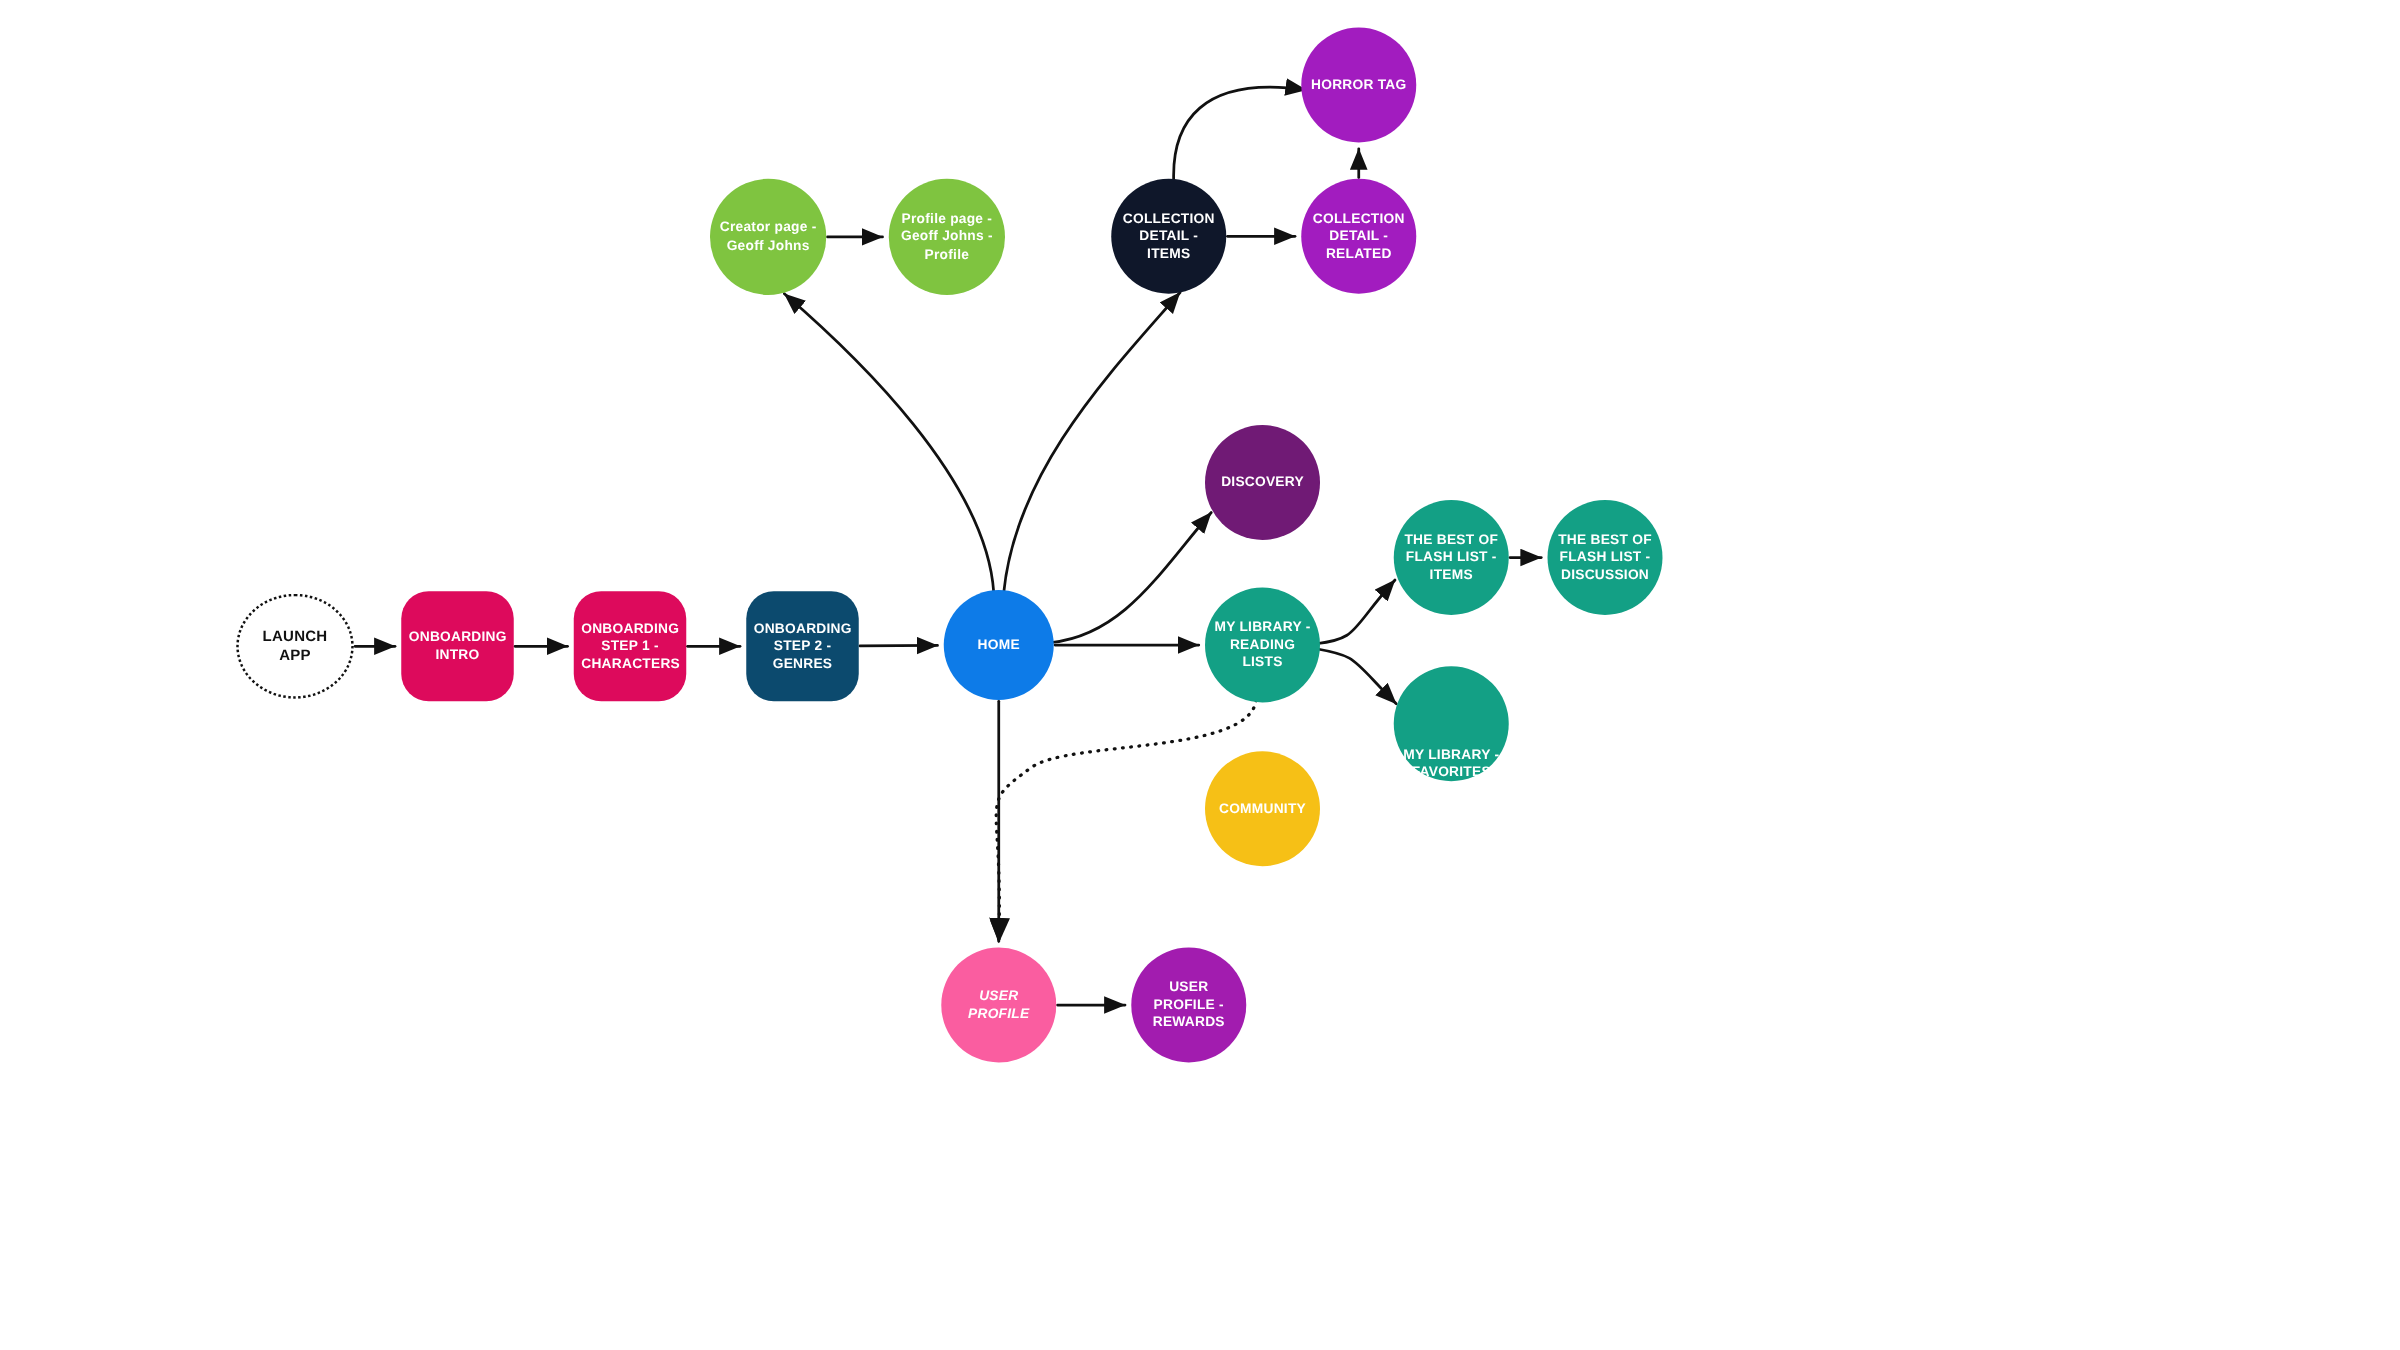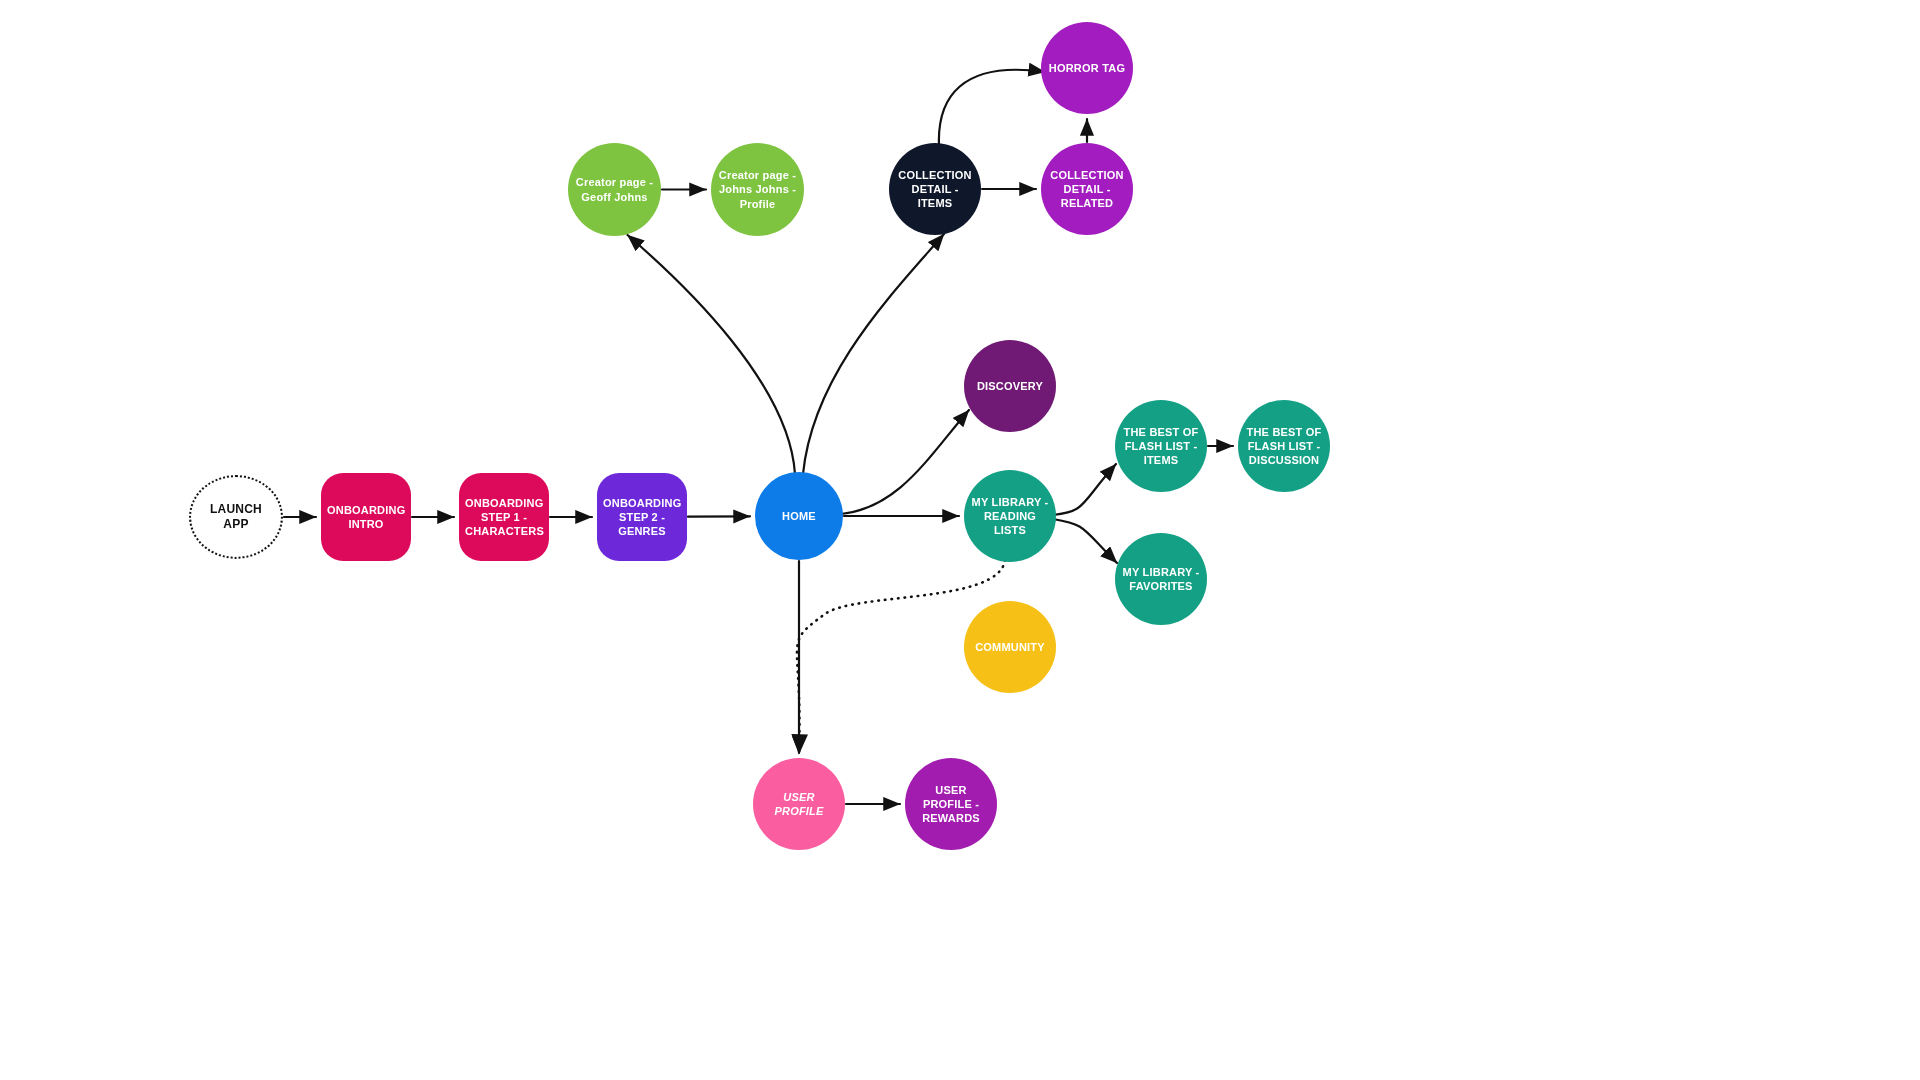"Creator page - Johns Johns" span.node-label { text: Creator page - Johns -> Profile page - Geoff }
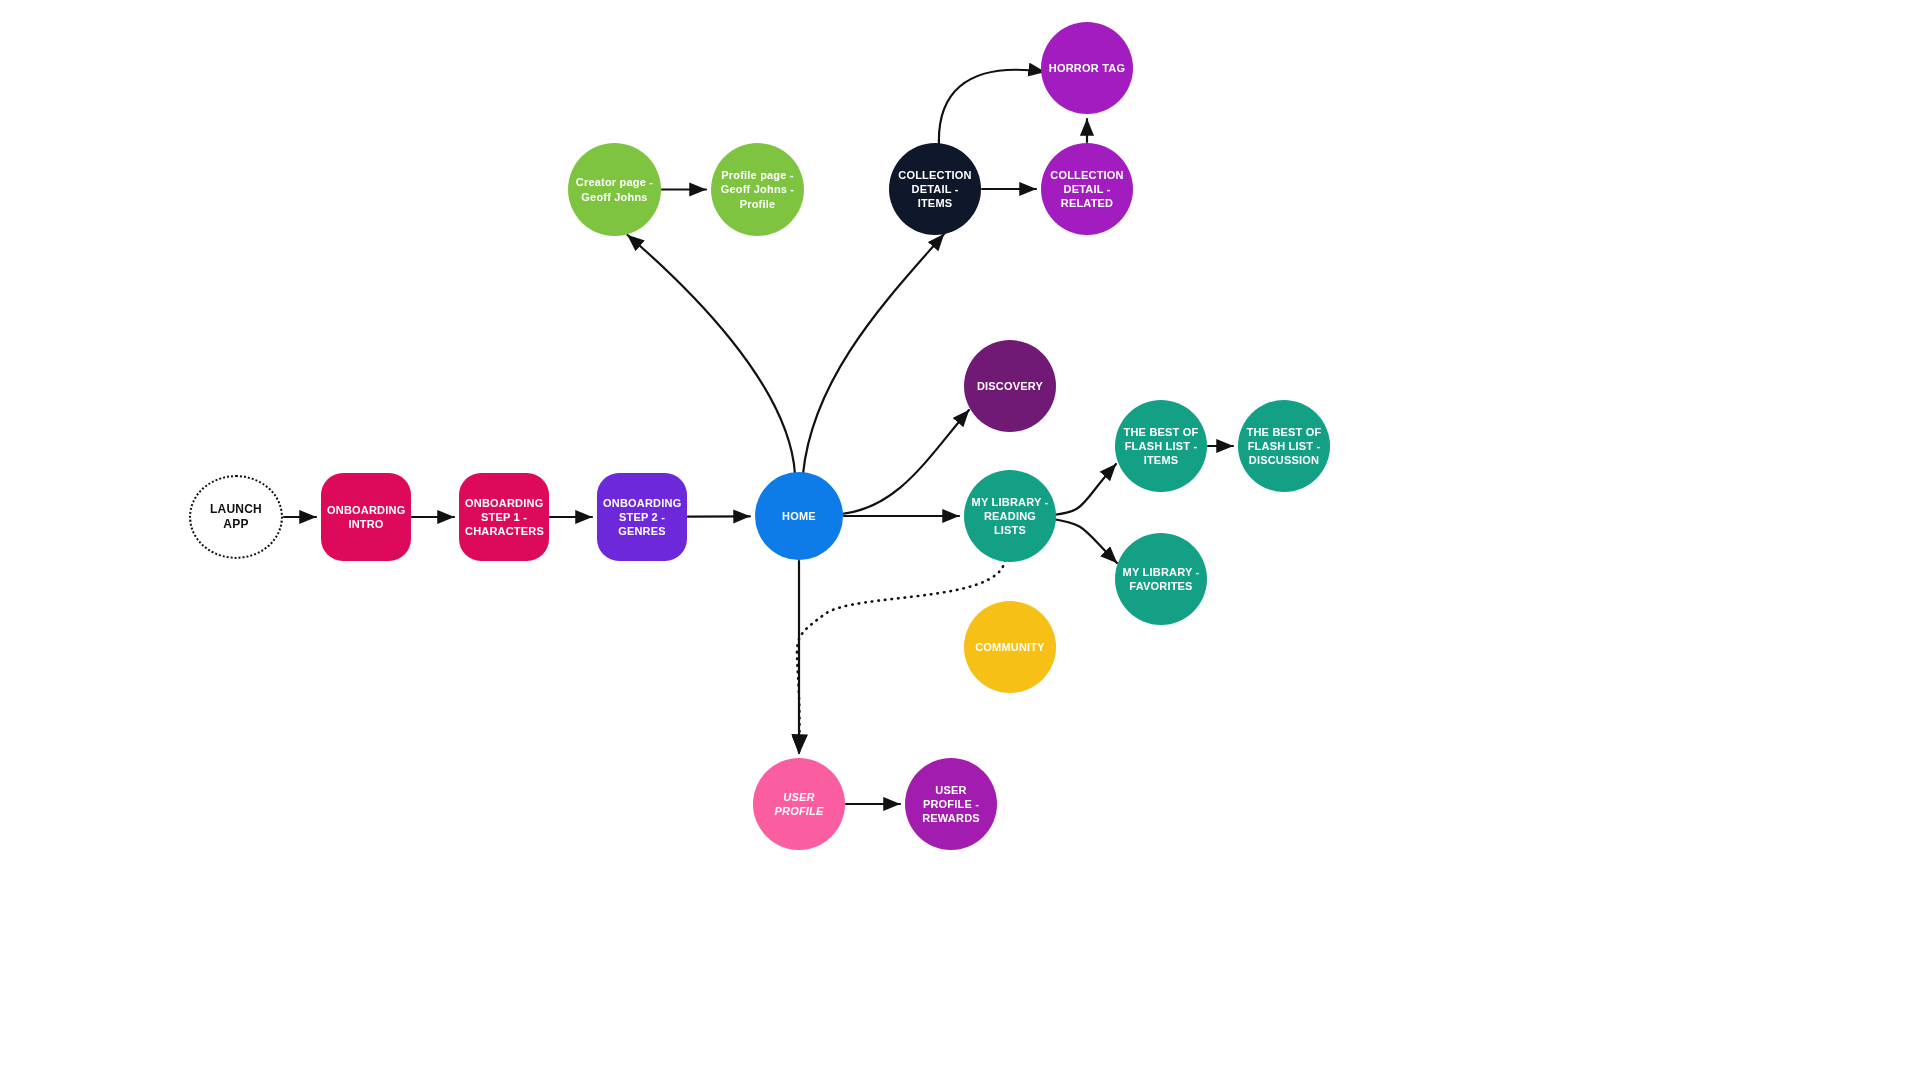"ONBOARDING STEP 2 - GENRES" div.node { background: #6d28d9 -> #0c4a6e }
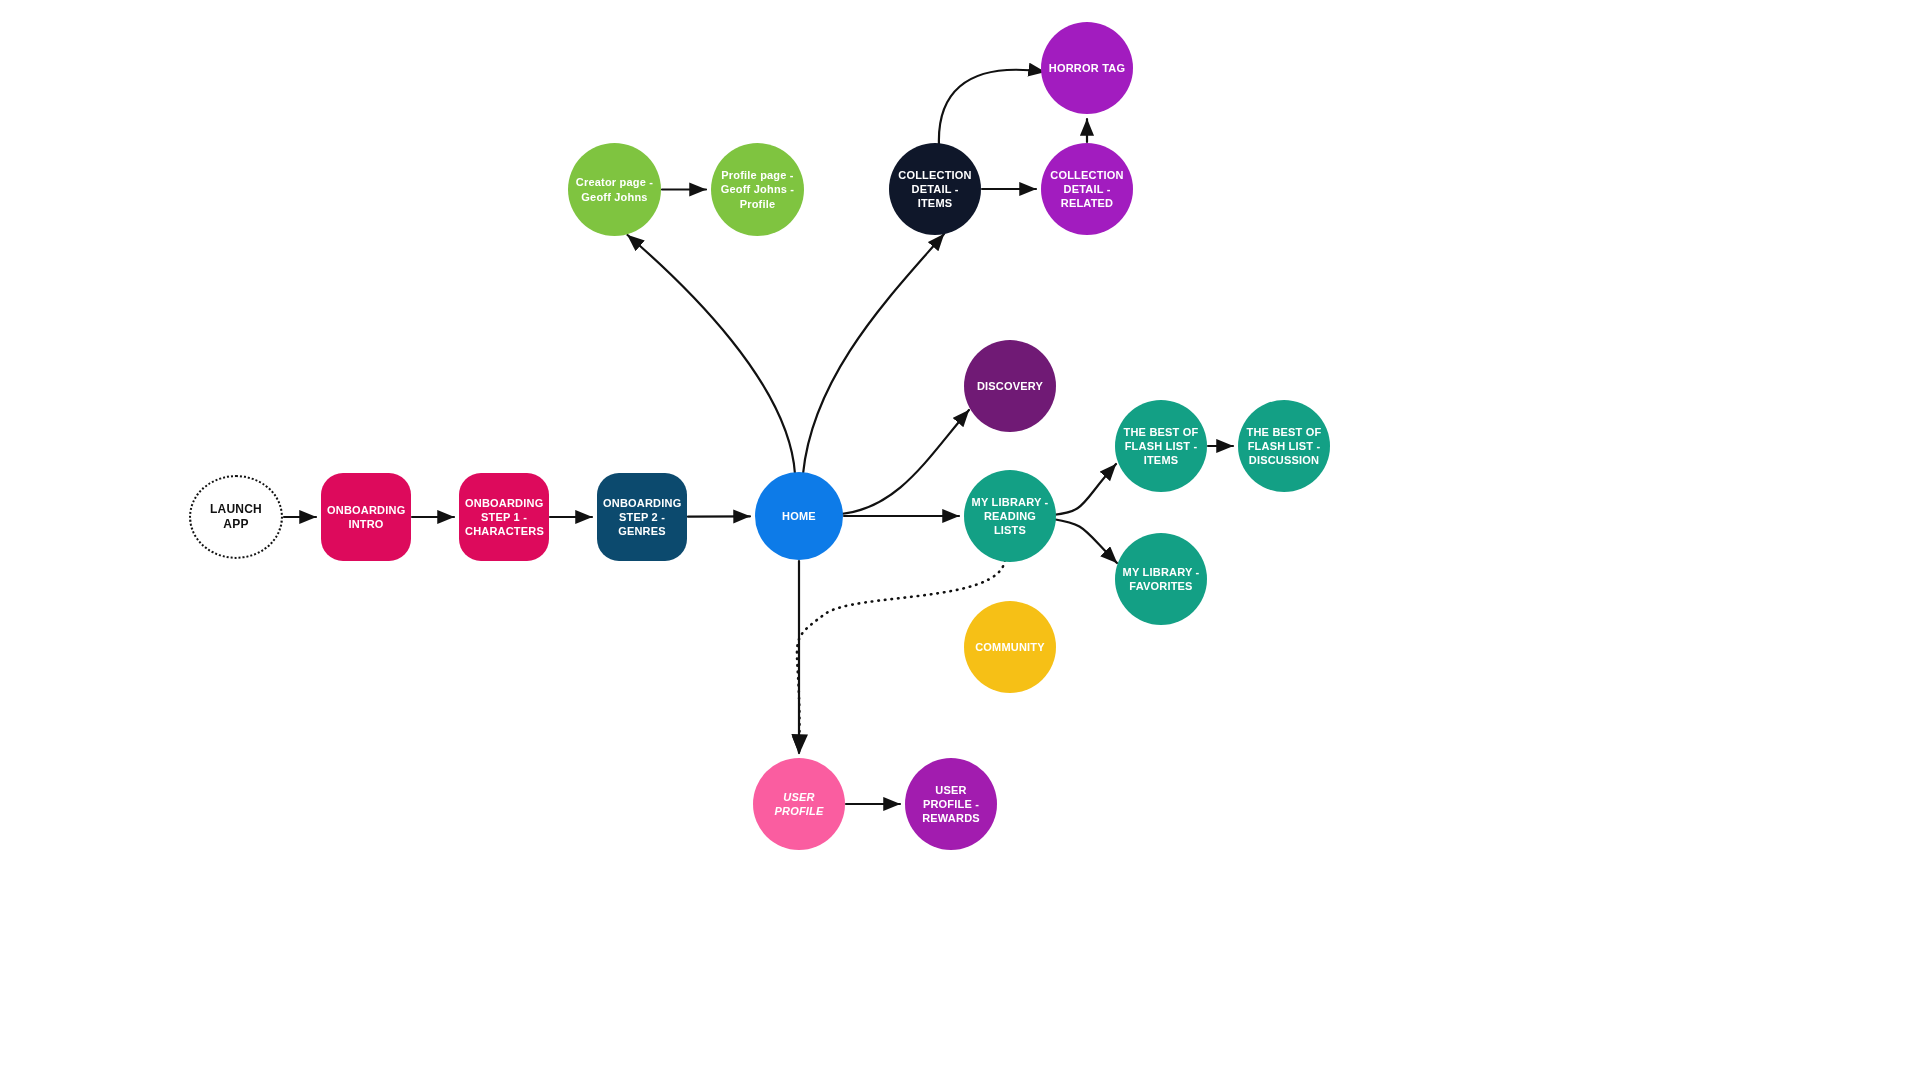"MY LIBRARY - FAVORITES" div.node { align-items: none -> flex-end }
